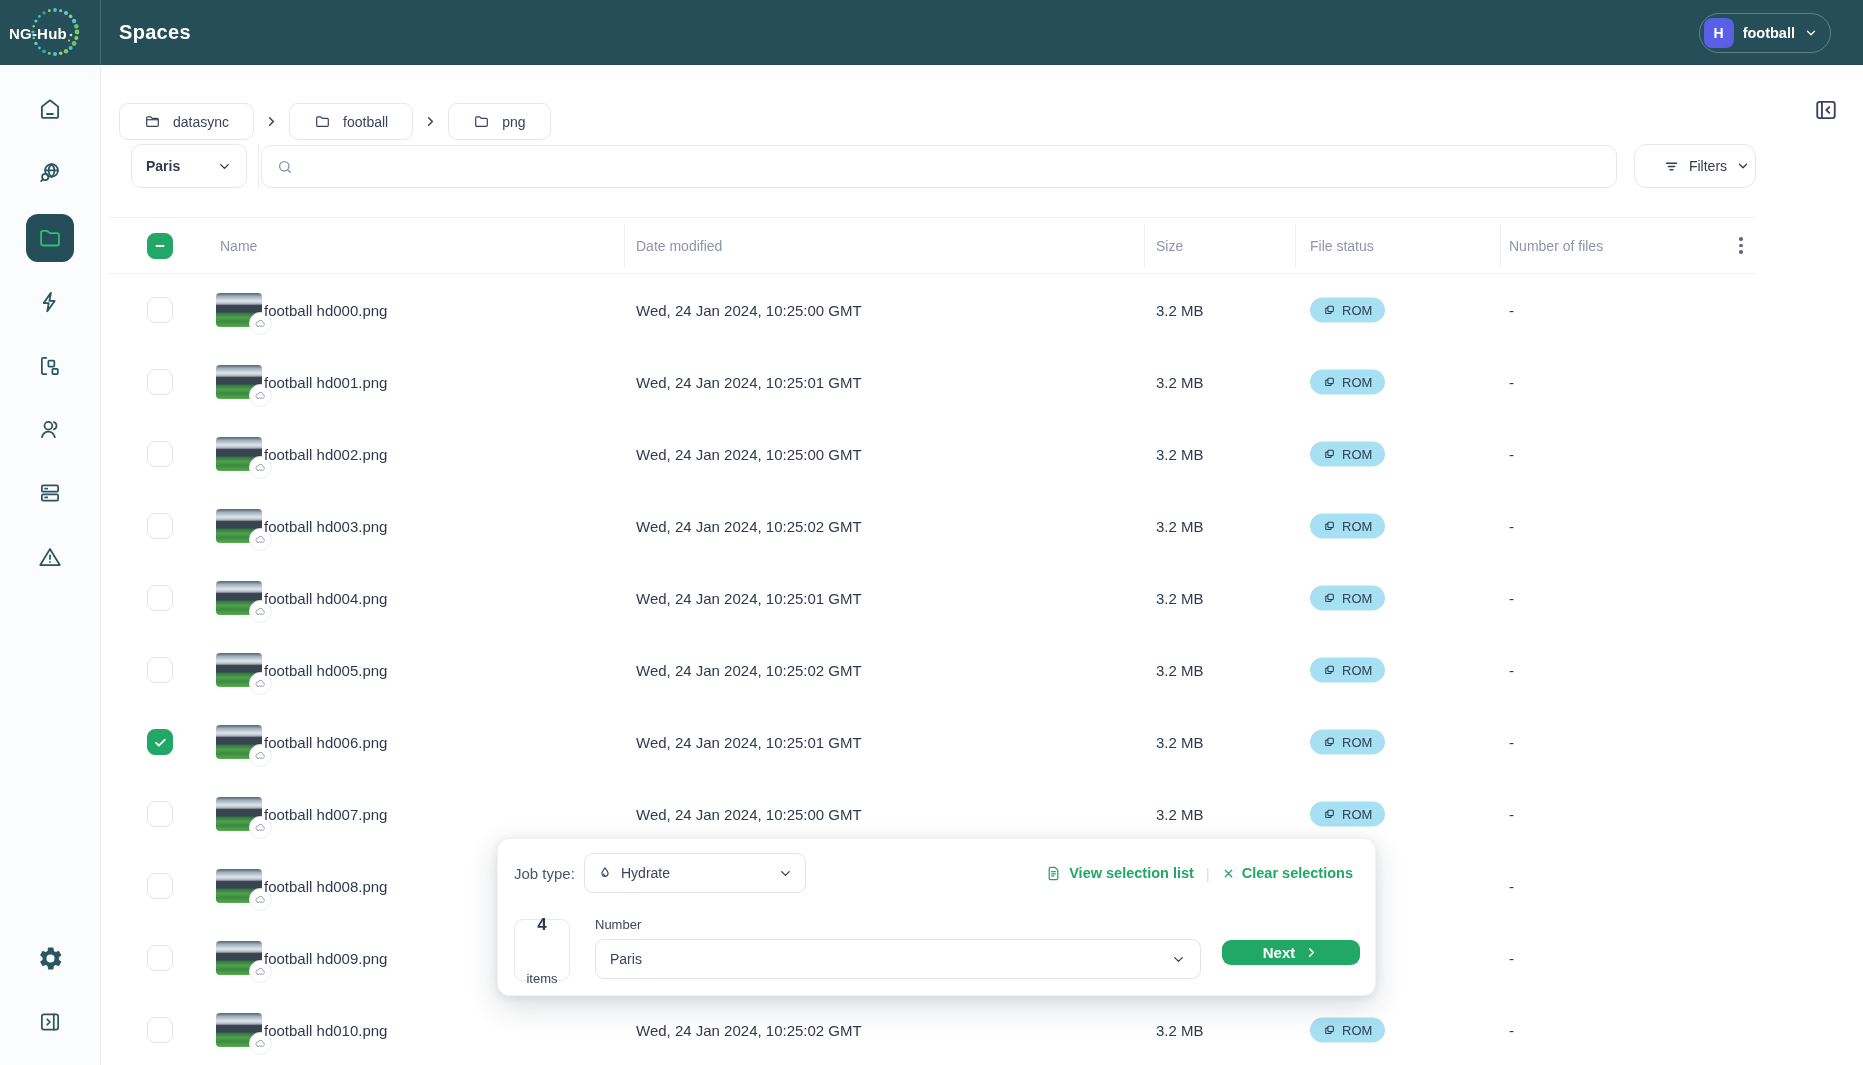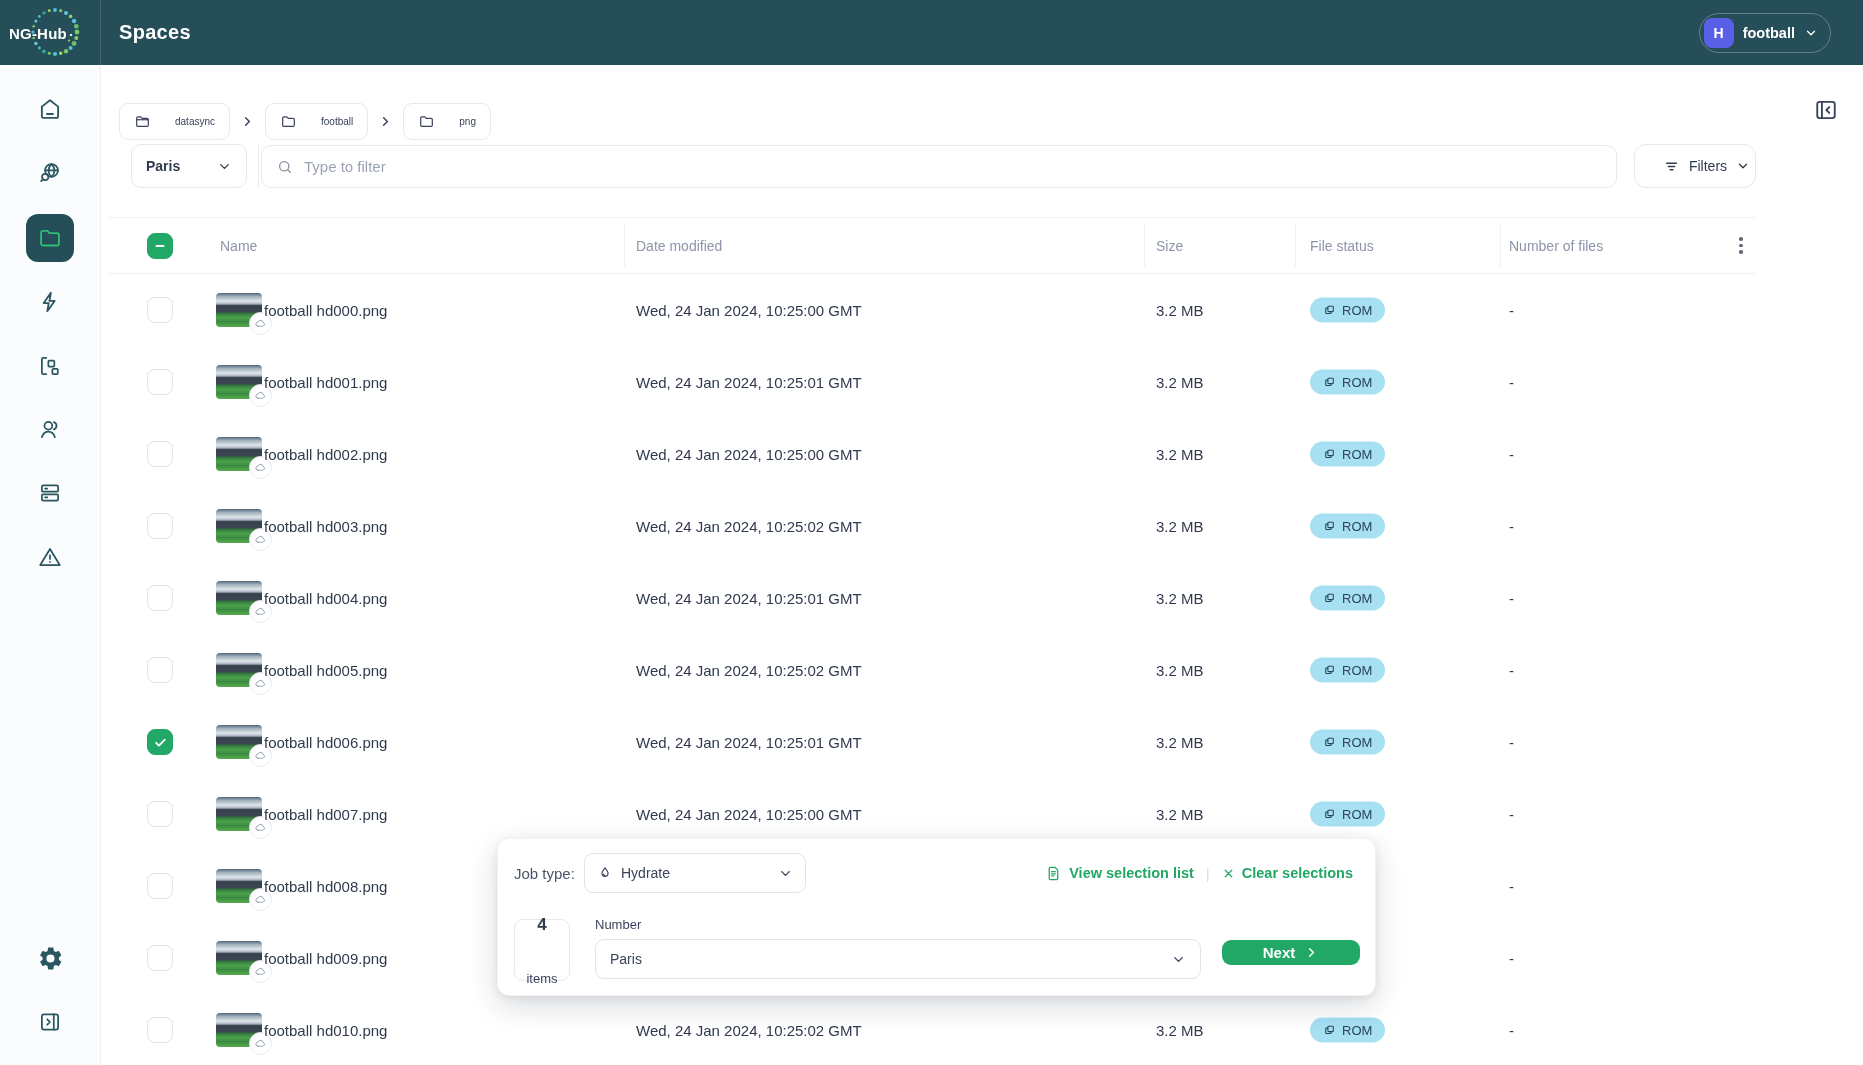"datasync" .crumb { font-size: 10px -> 14px; gap: 24px -> 12px; padding: 0 14px -> 0 24px }
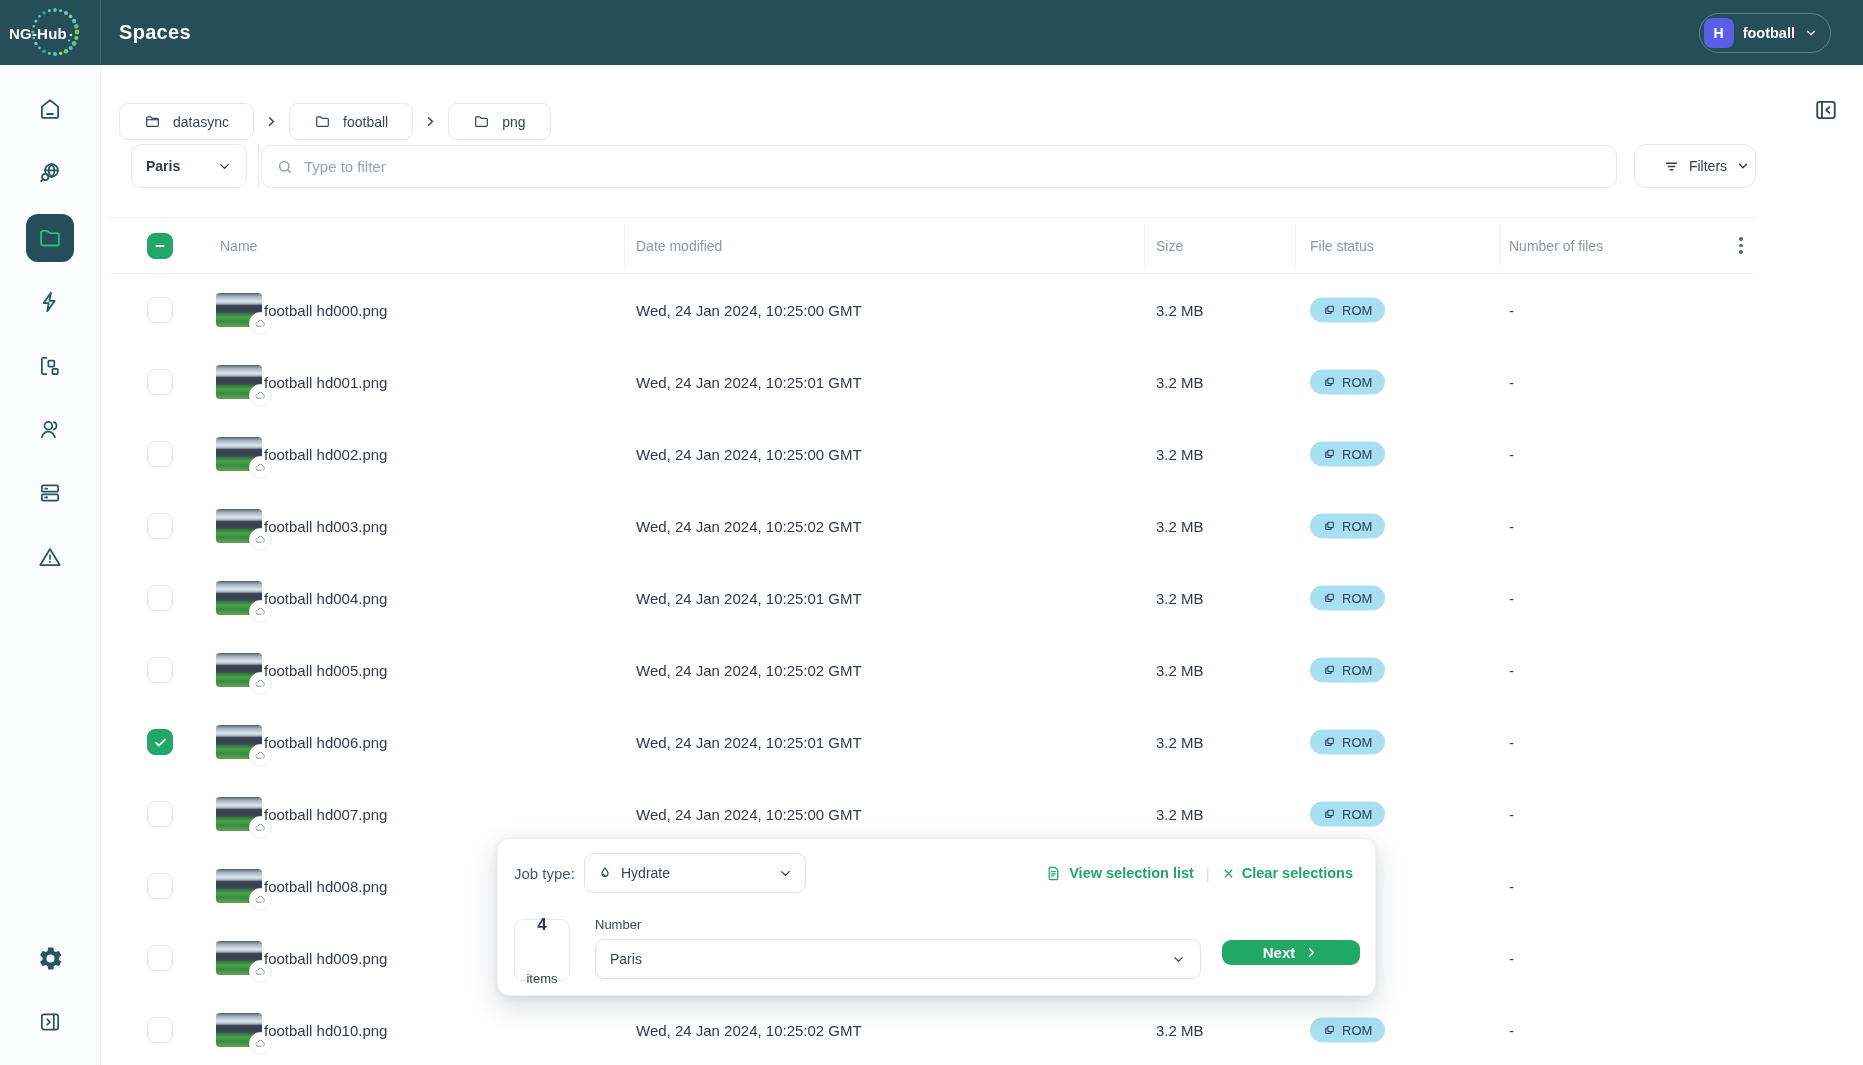"Type to filter" input { html: <input> -> none }
